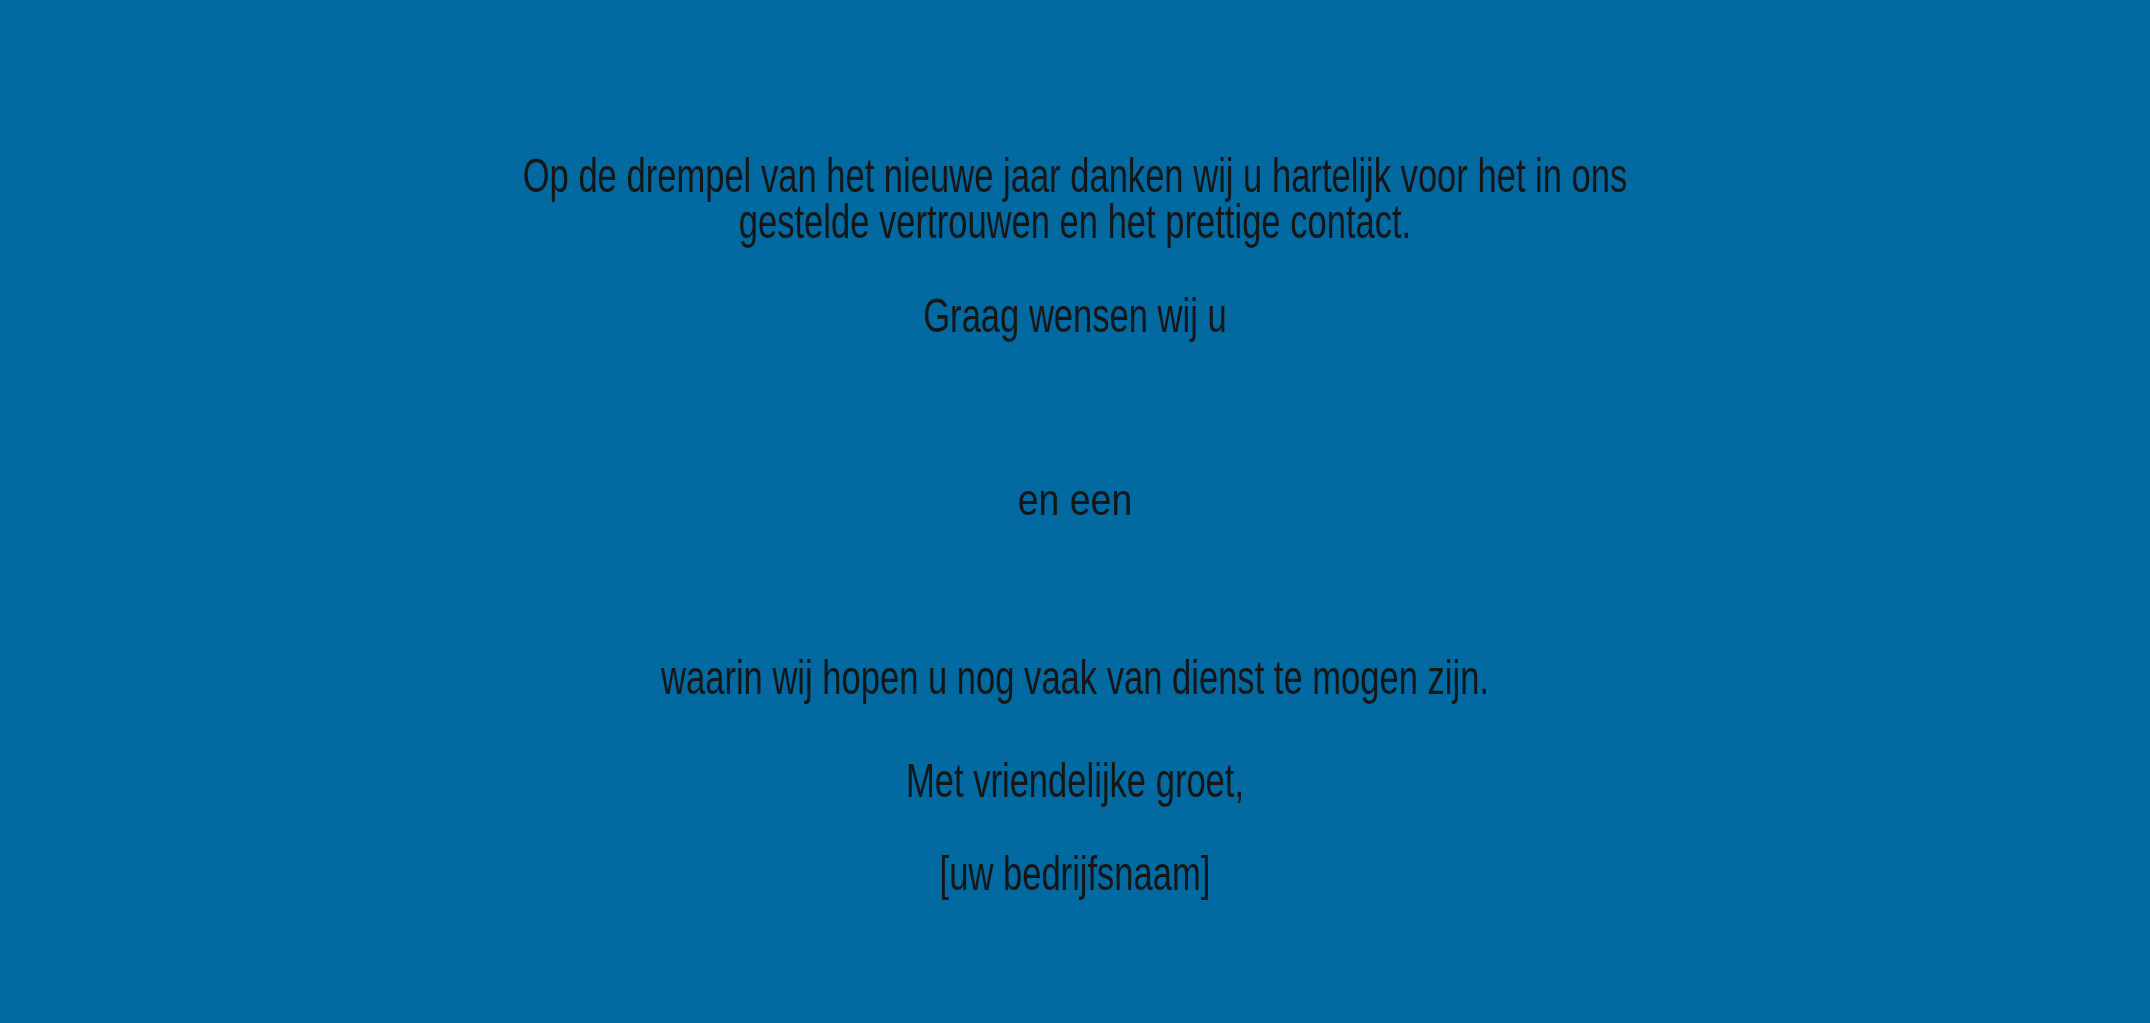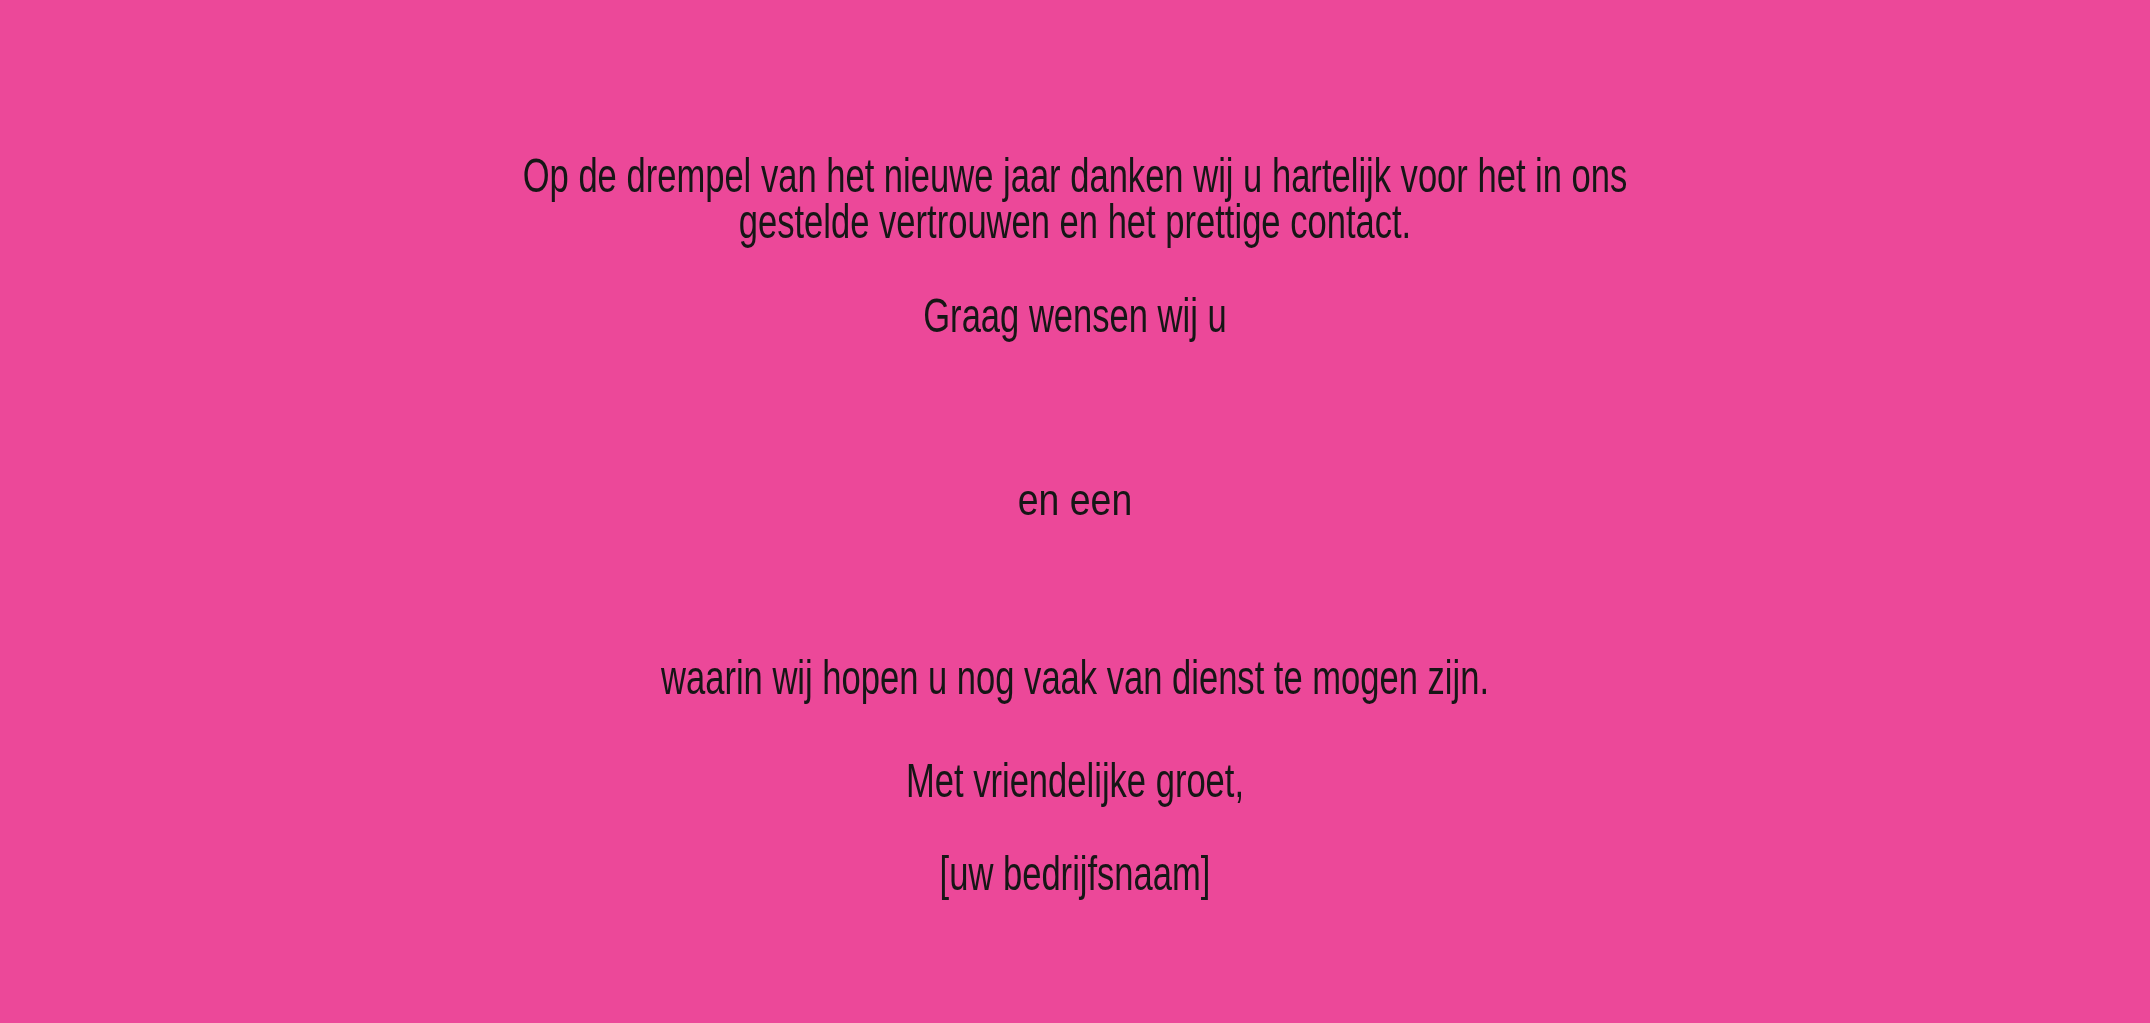"Op de drempel van het" .page { background: #ec4899 -> #0369a1 }
